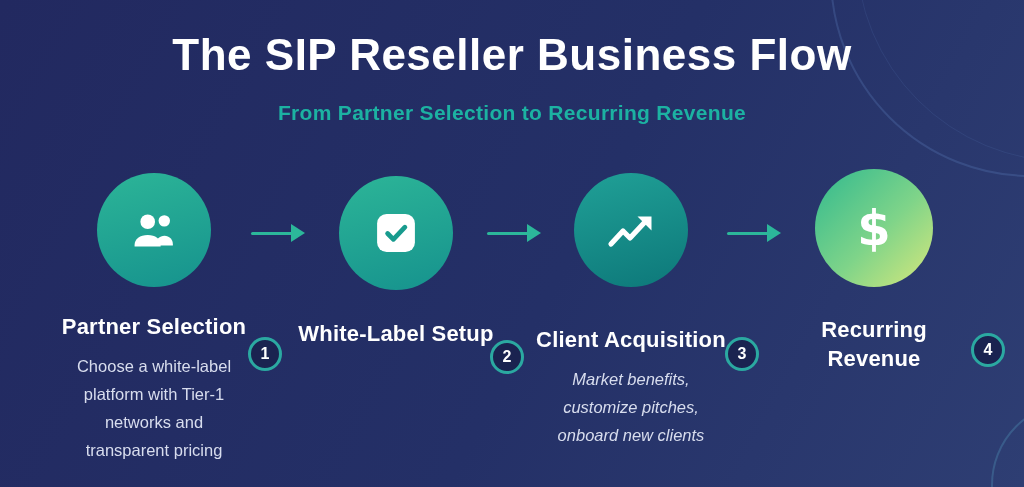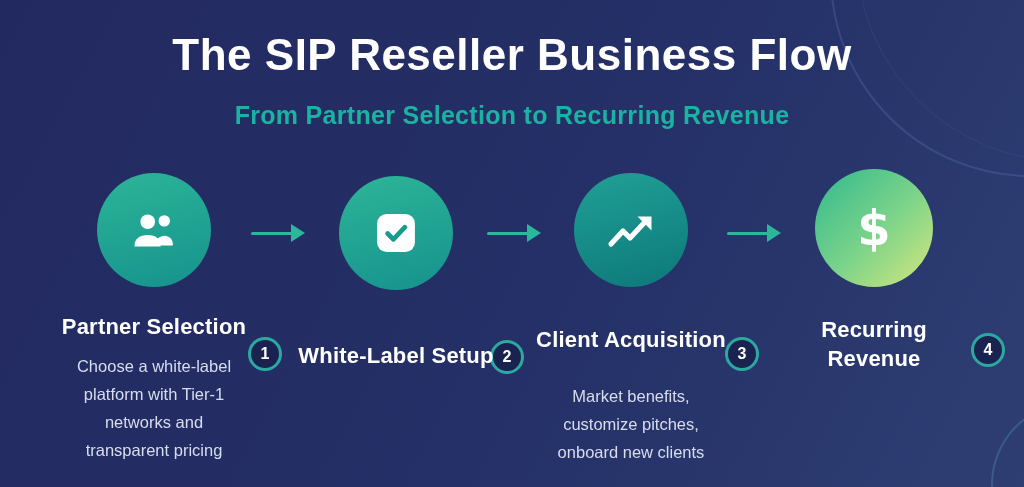"From Partner Selection to Recurring" .page-subtitle { font-size: 25px -> 21px }
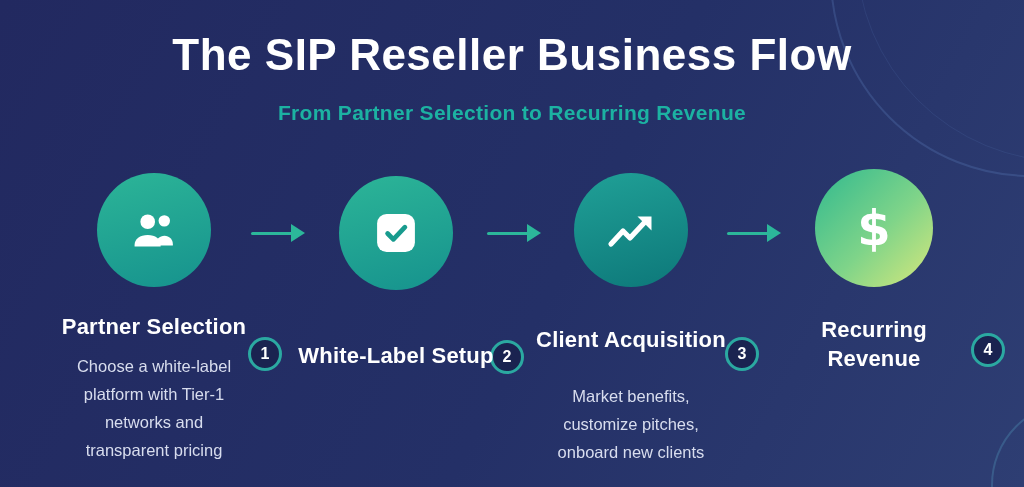"White-Label Setup" .step-2 .step-title { top: 341px -> 319px }
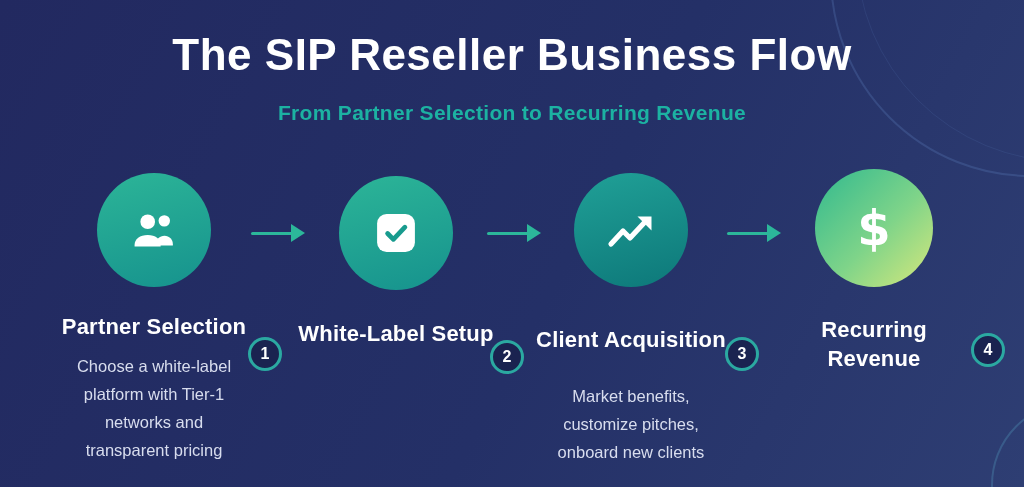"Market benefits," .step-3 .step-desc { font-style: none -> italic; top: 382px -> 365px }
